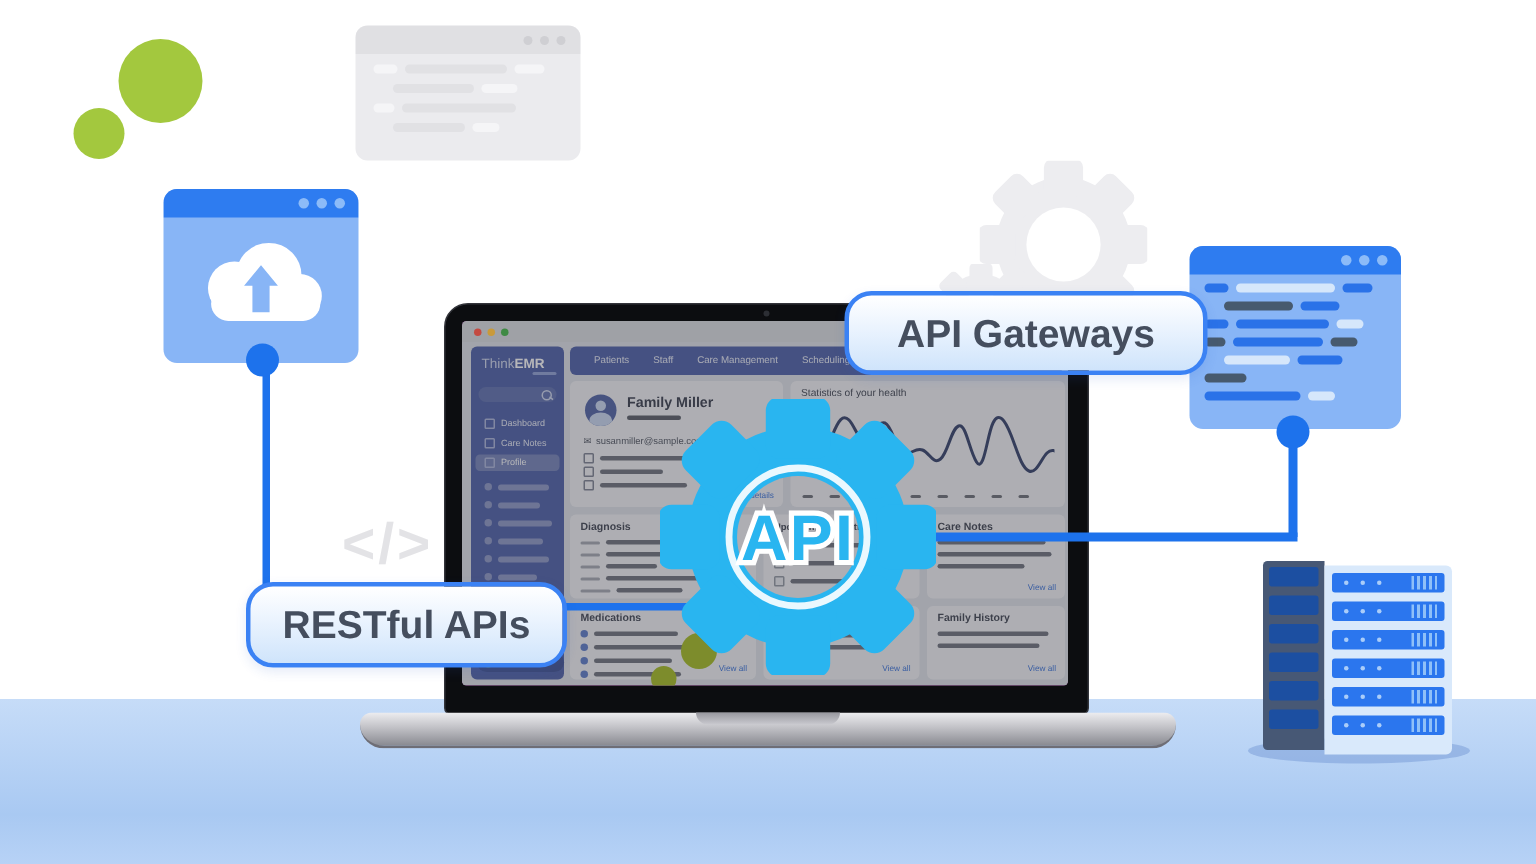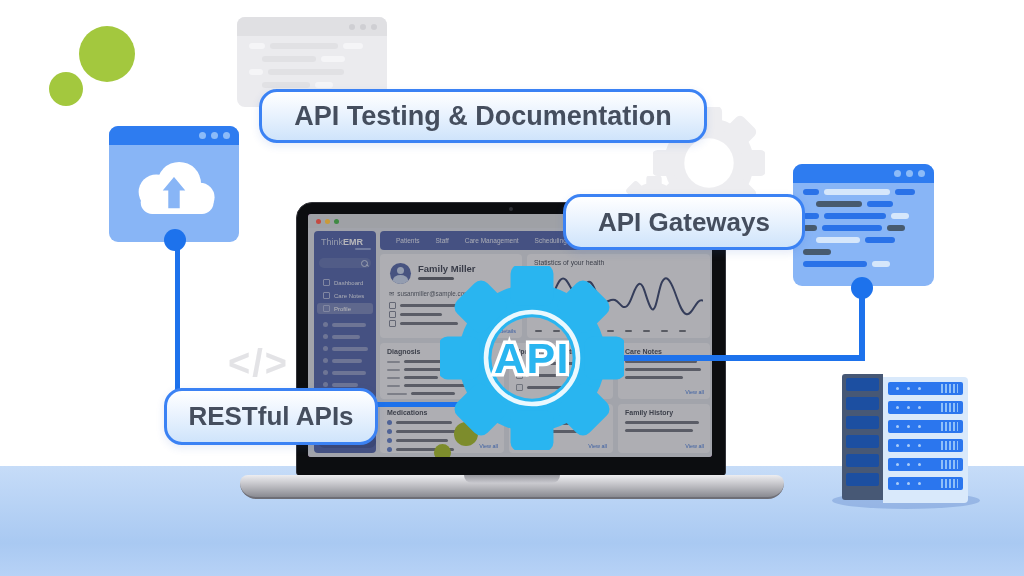"API Testing & Documentation" div.callout { html: <div> <span>API Testing &amp; Documentation</span> </div> -> none }
